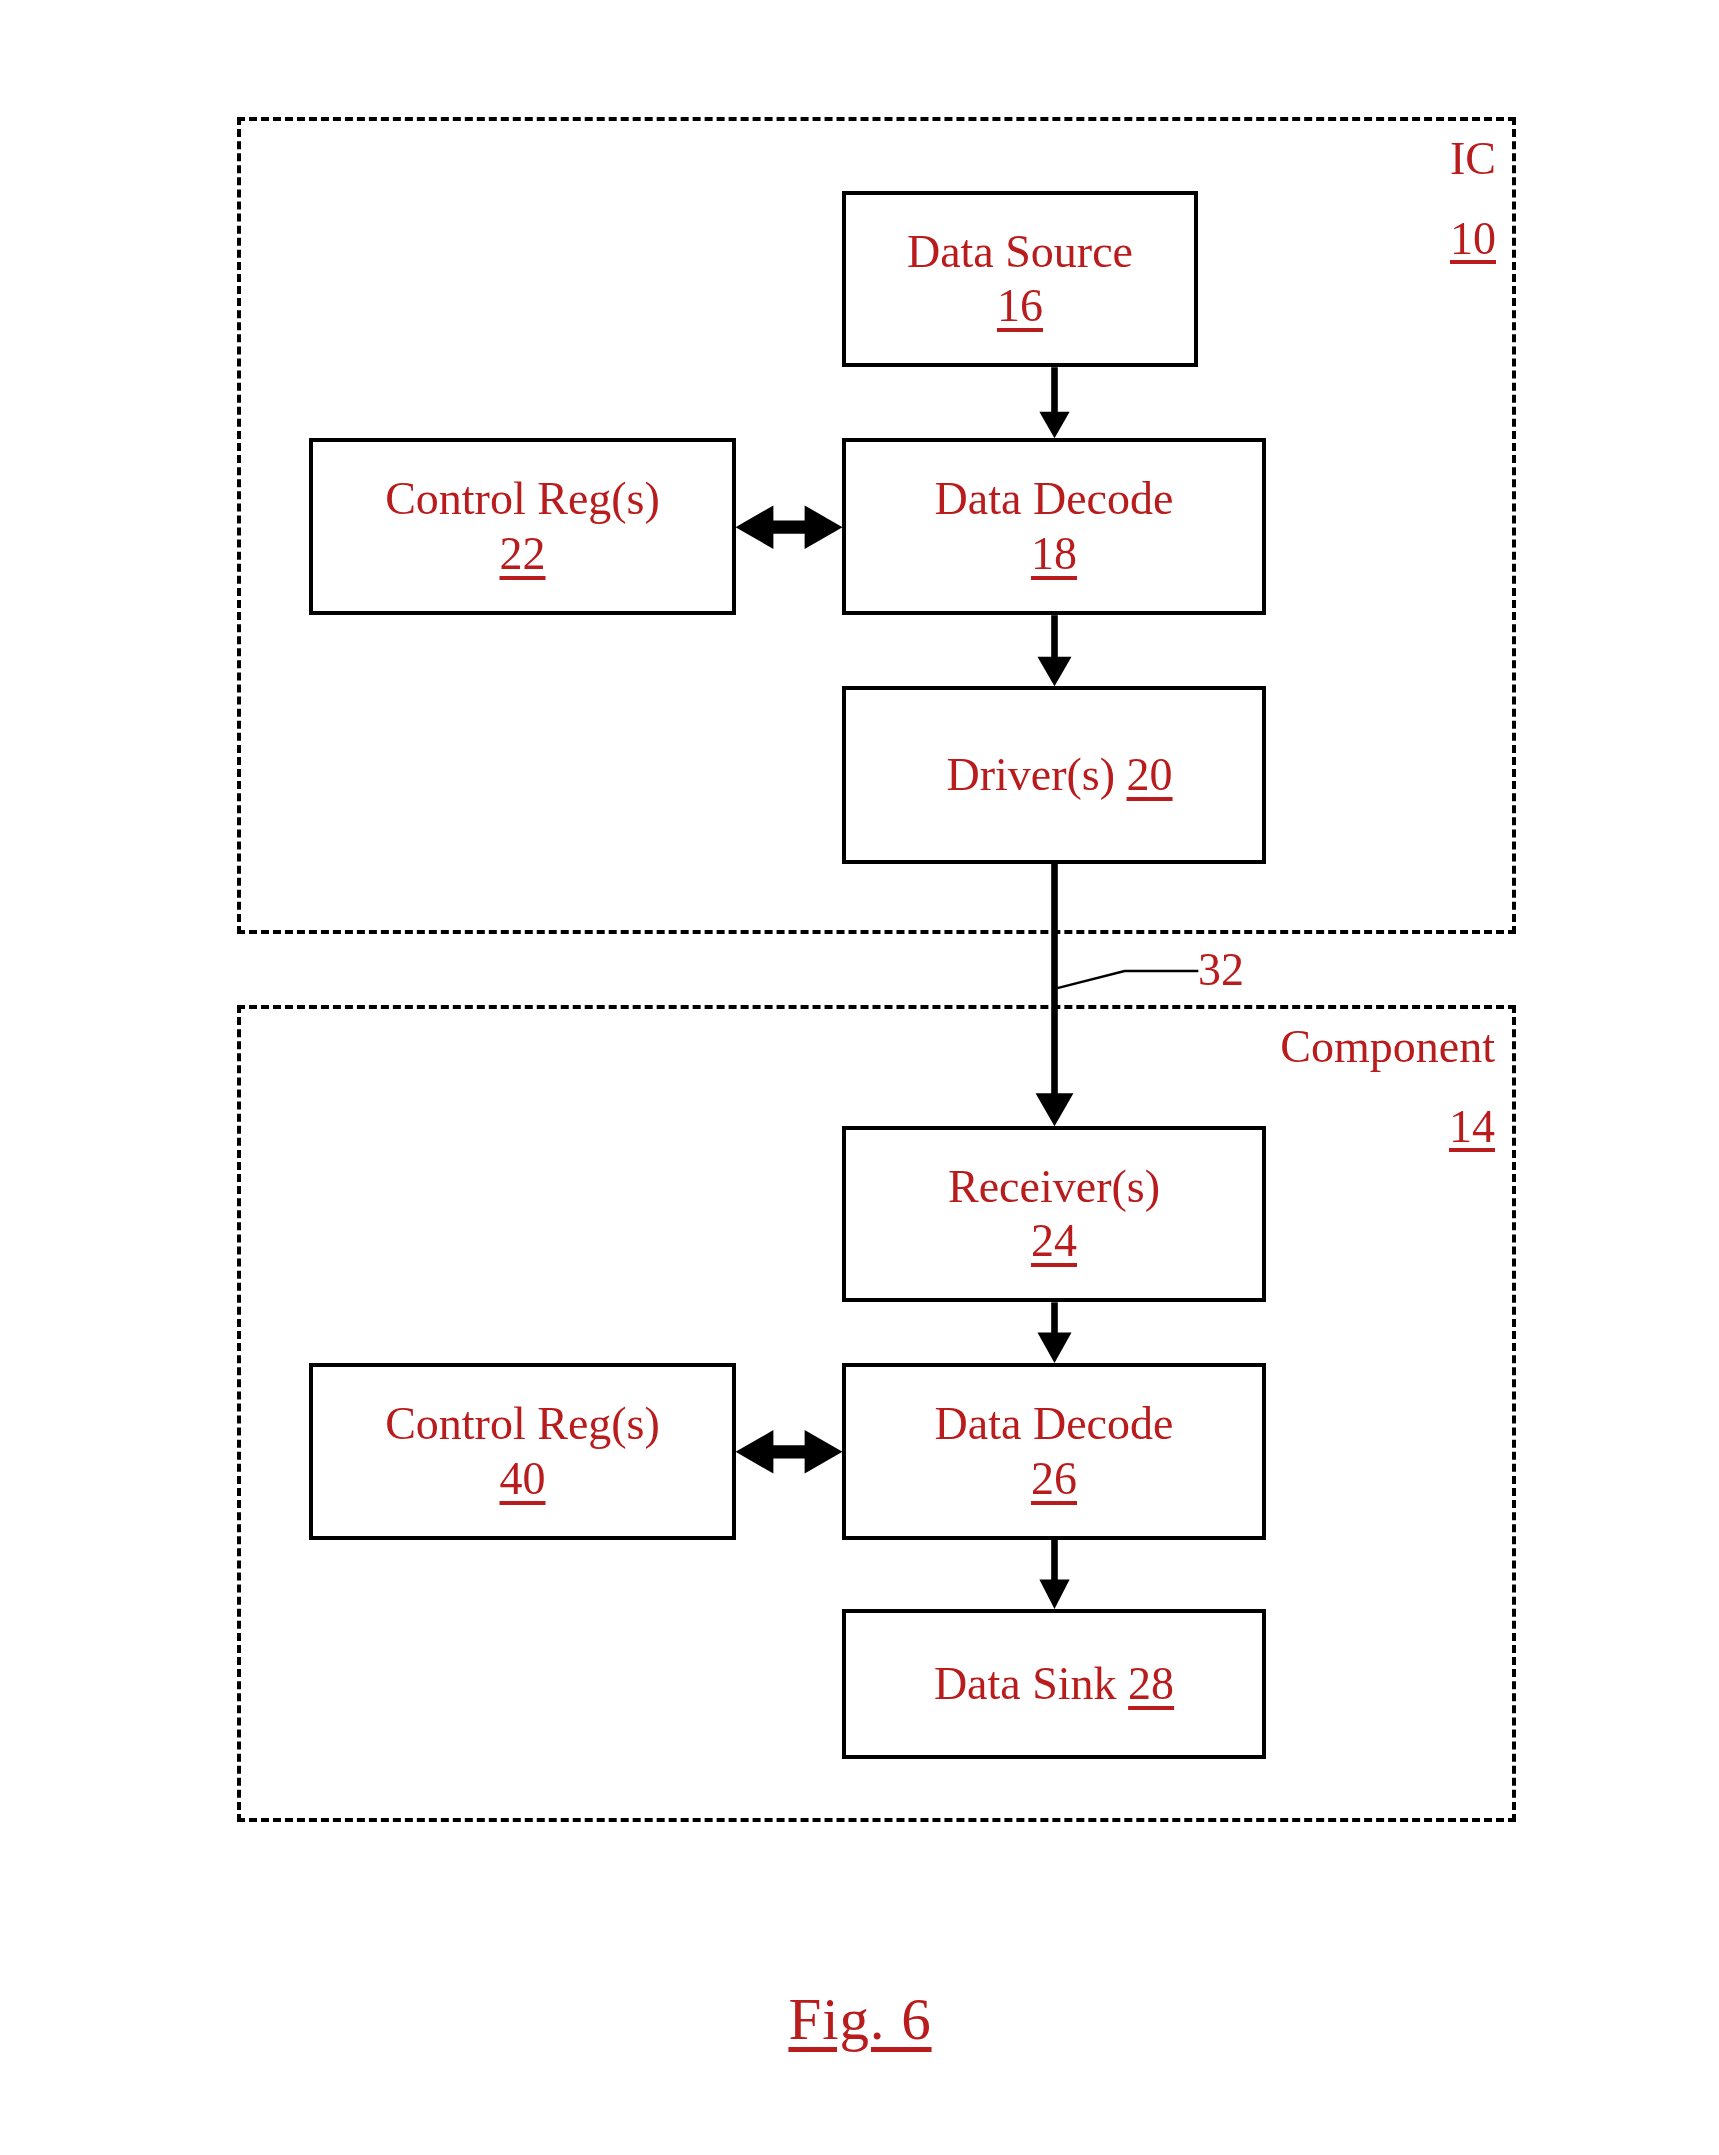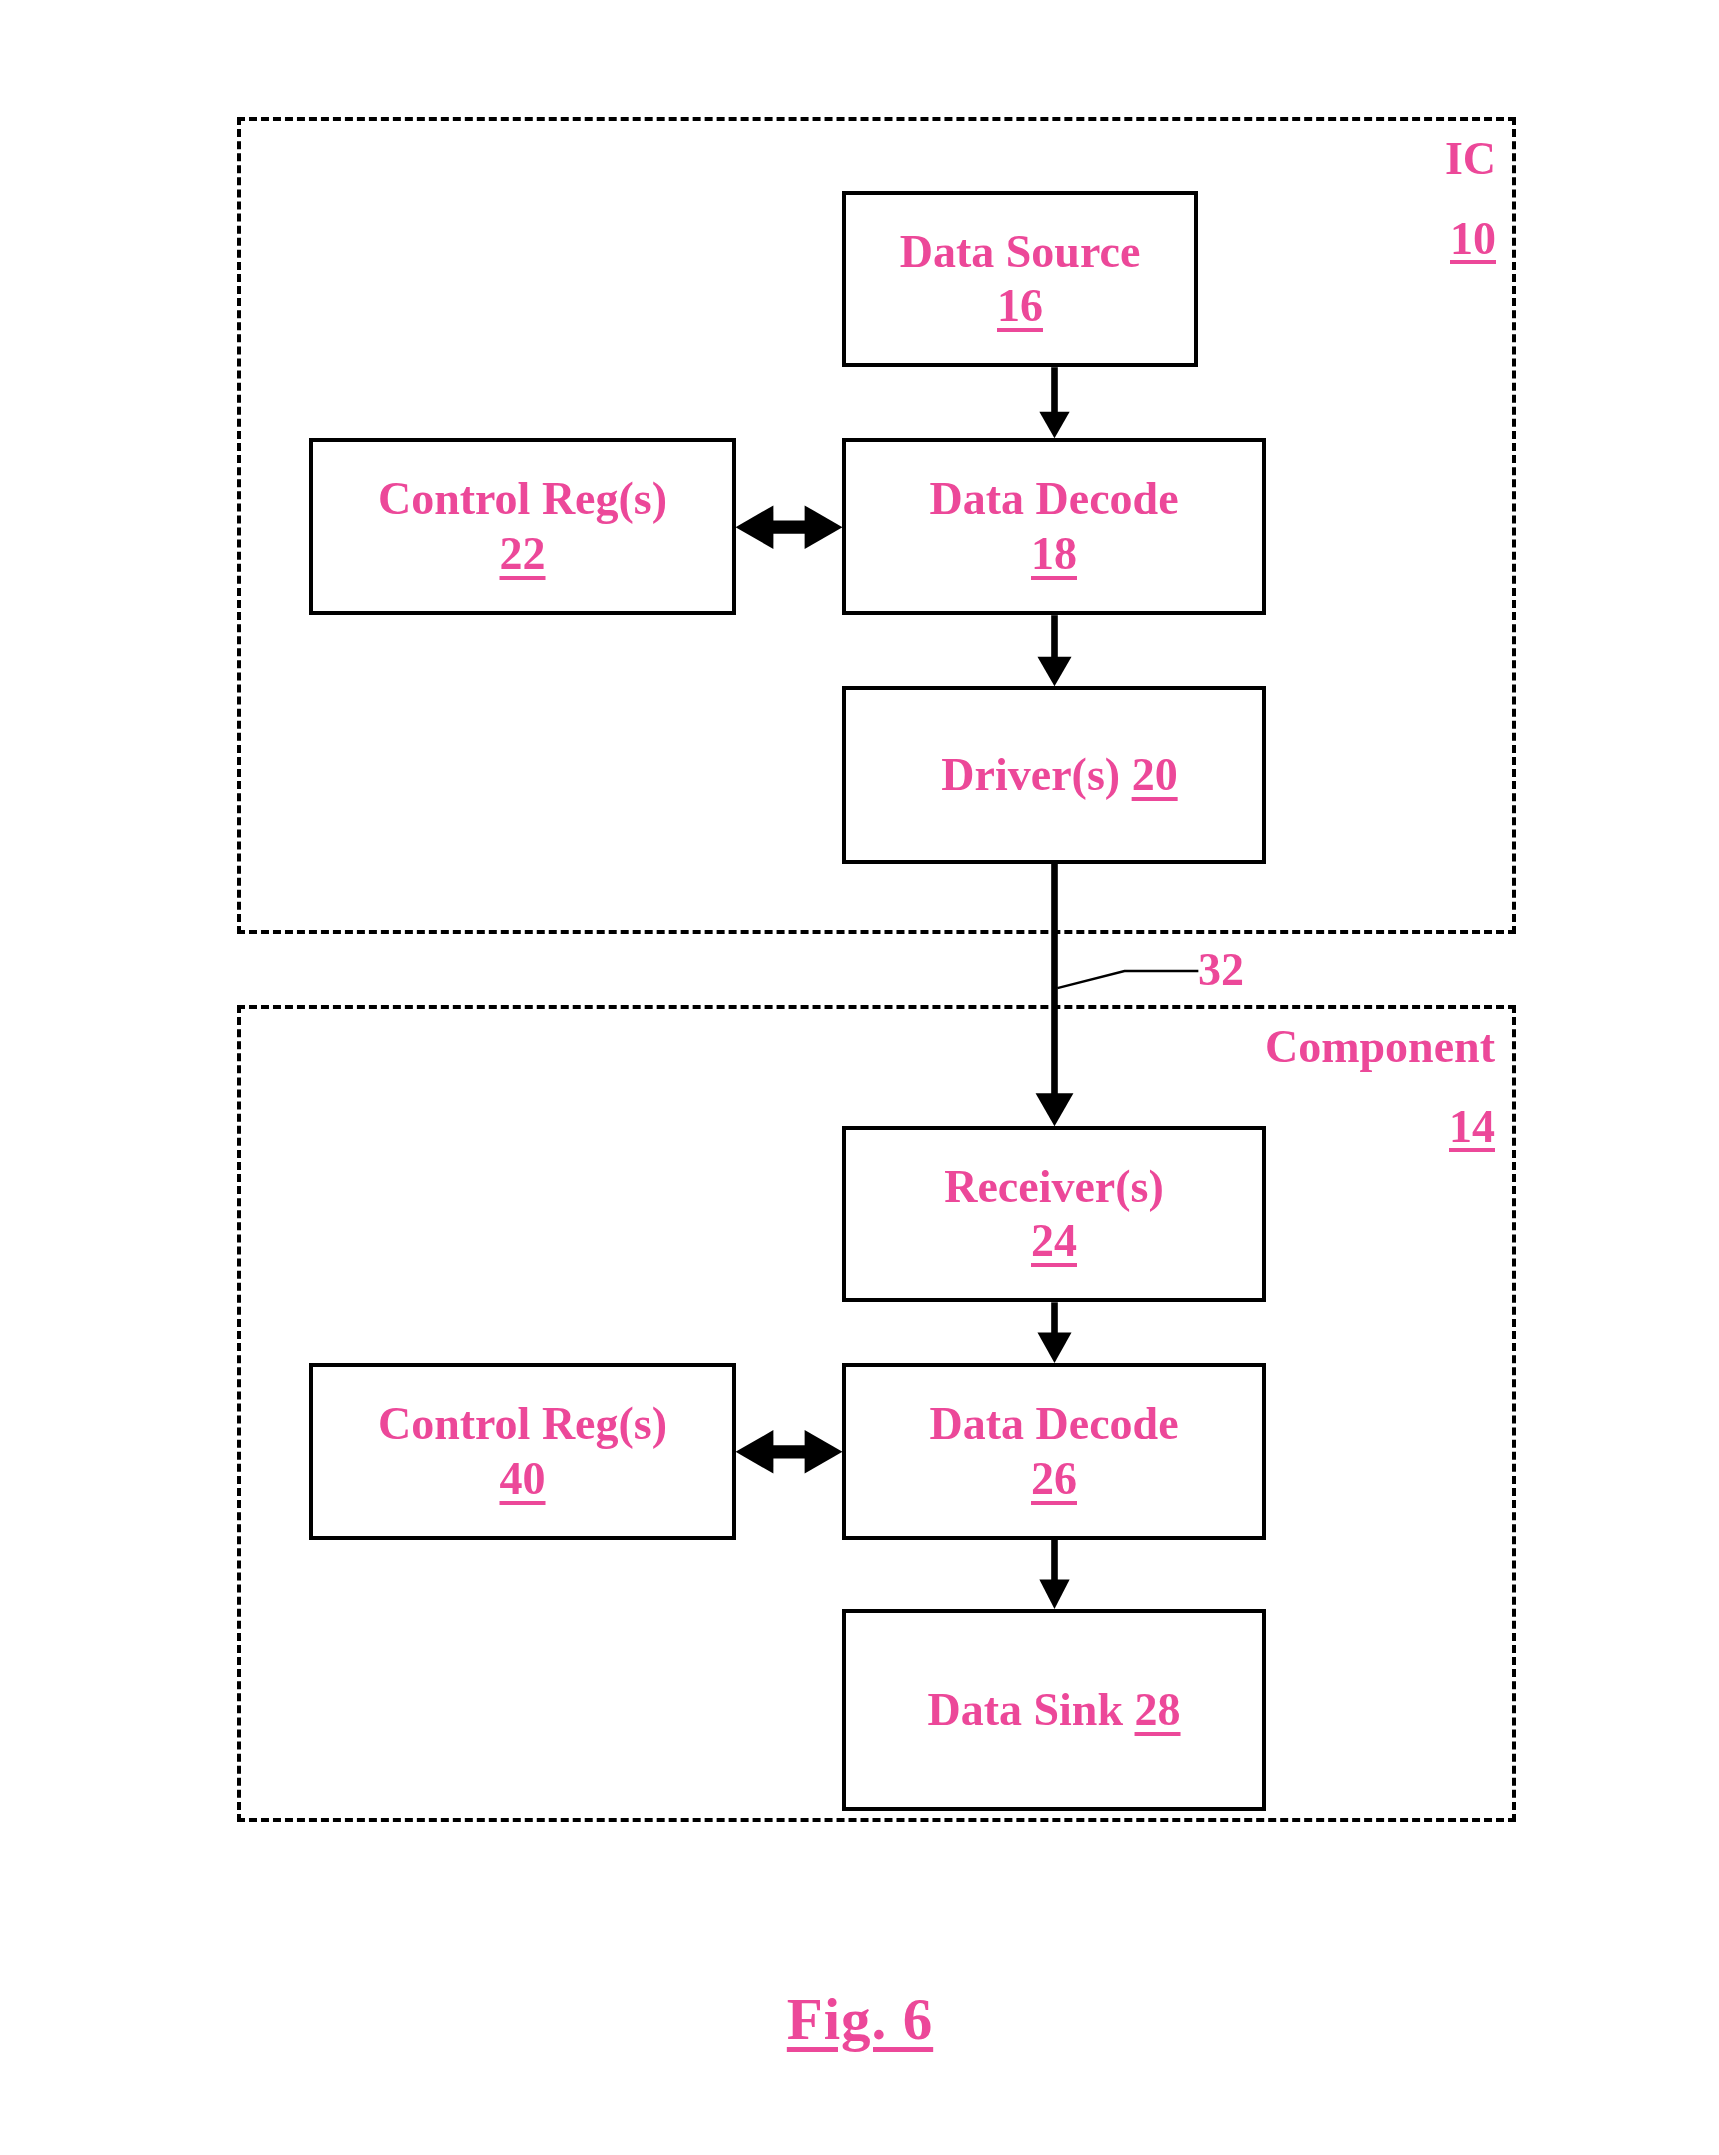"IC" #page { color: #ec4899 -> #b91c1c; font-weight: bold -> none }
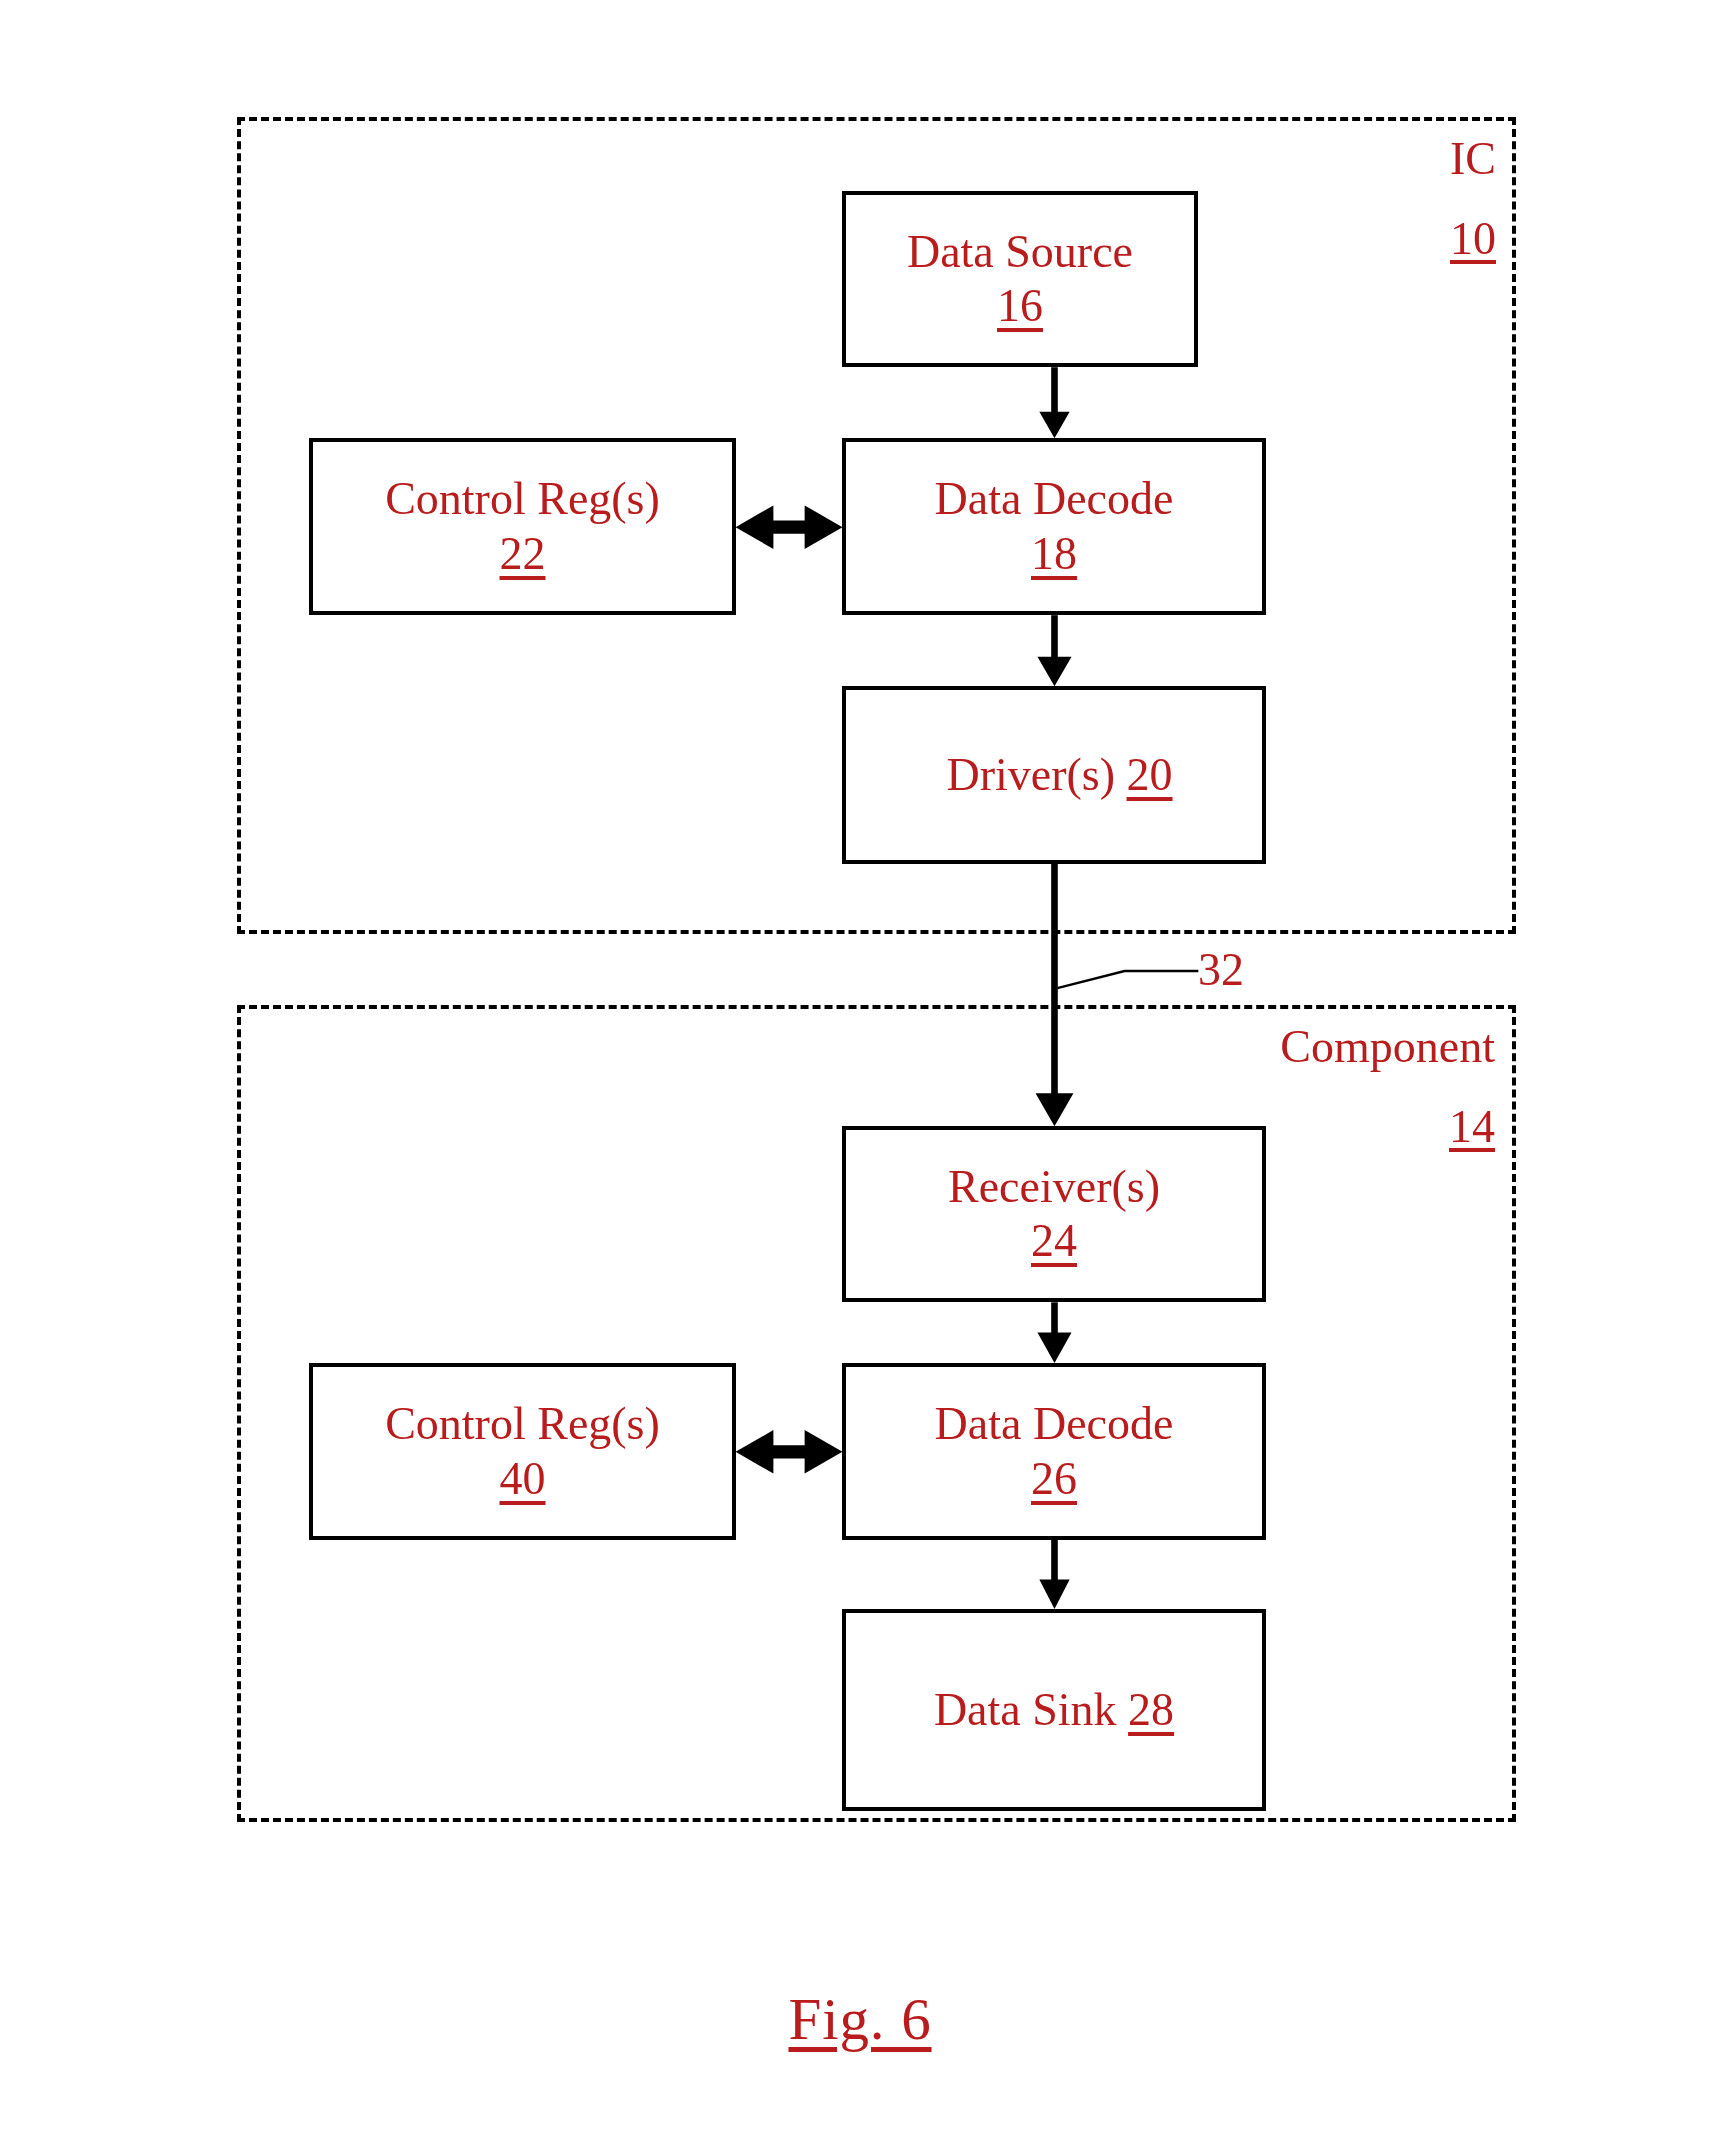"Data Sink 28" #blk-data-sink { height: 202px -> 150px }
